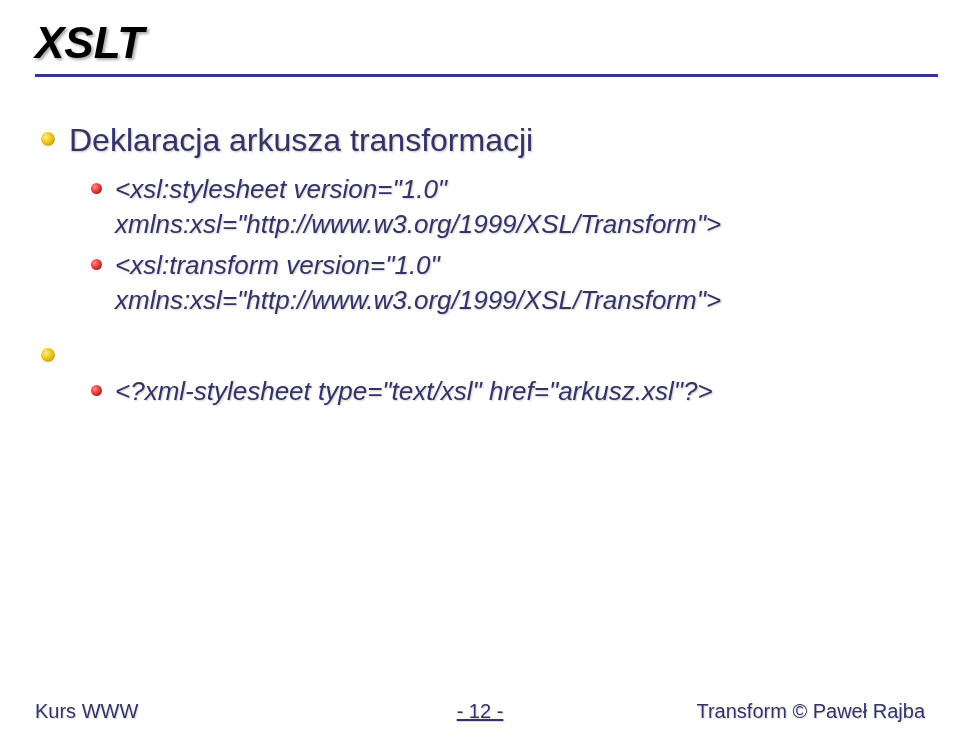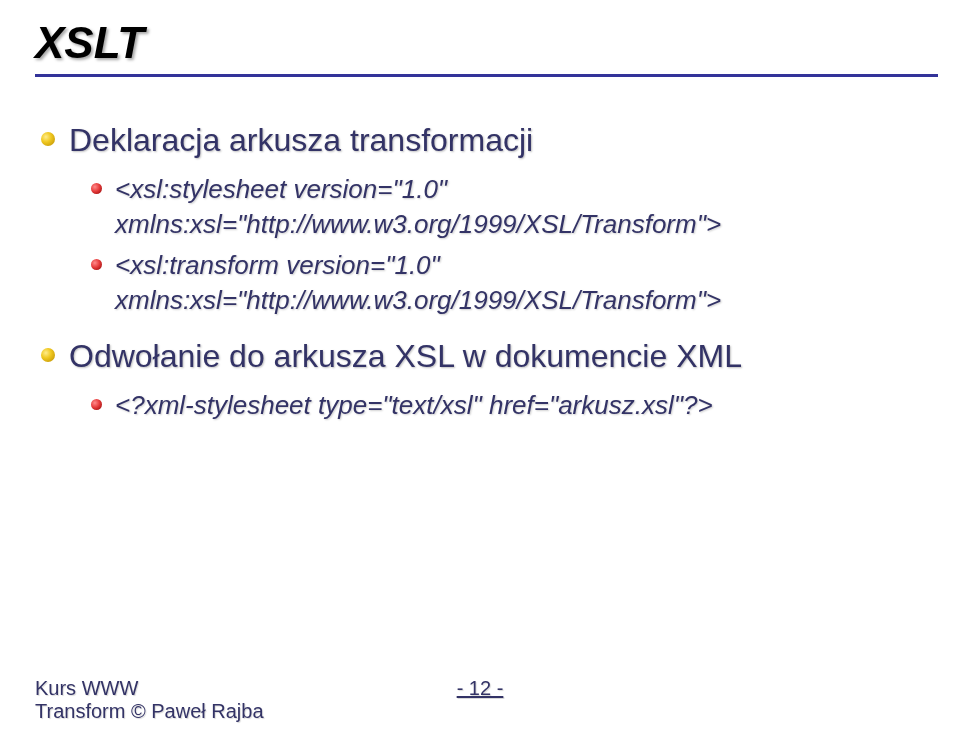"Odwołanie do arkusza XSL w" span.txt1 { html: <span>Odwołanie do arkusza XSL w dokumencie XML</span> -> none }
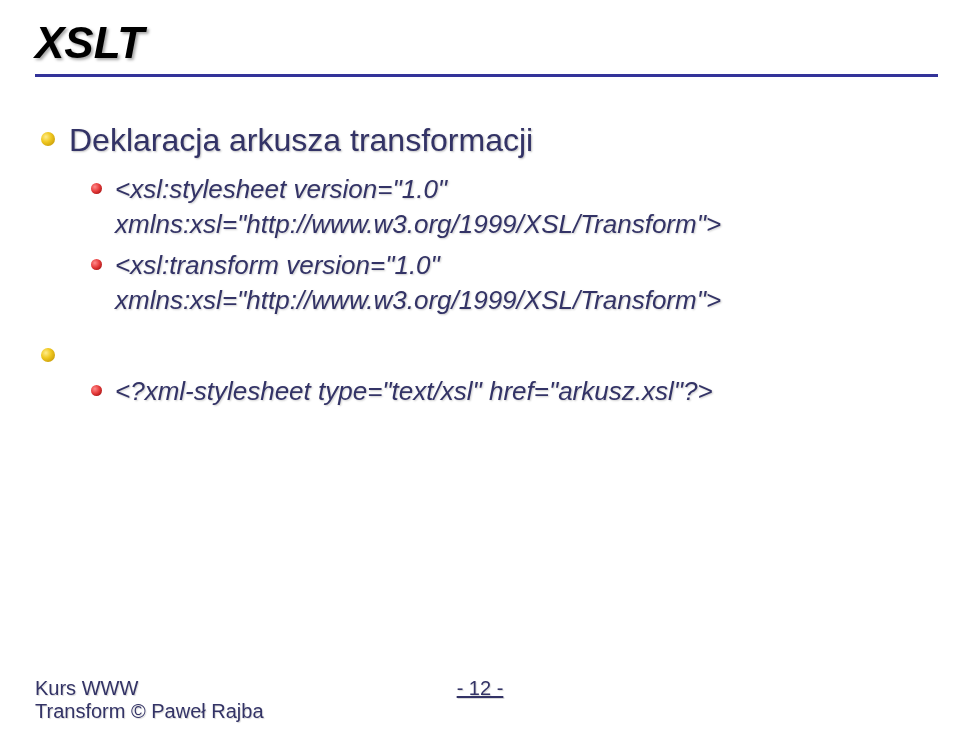"Kurs WWW" .footer { flex-direction: column -> none }
